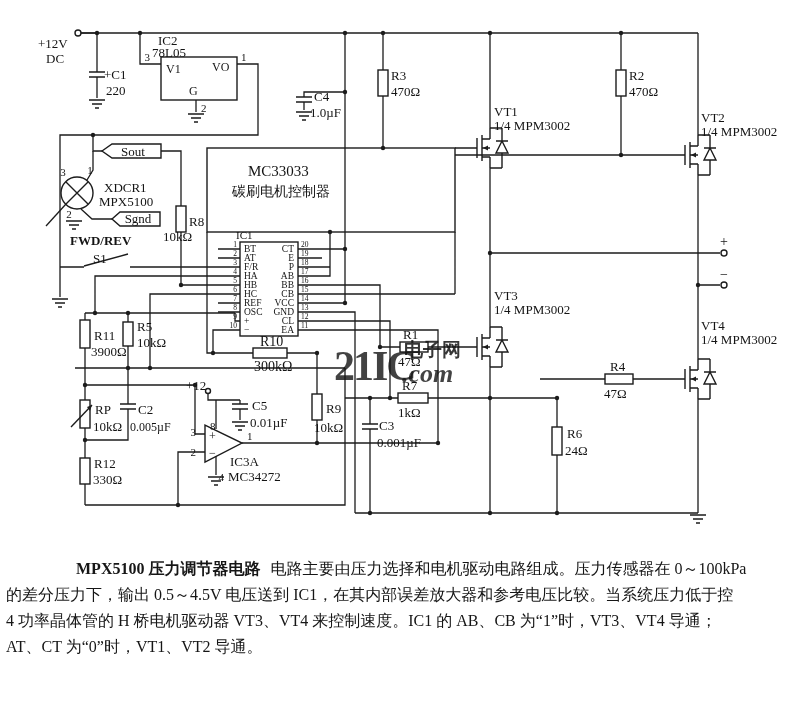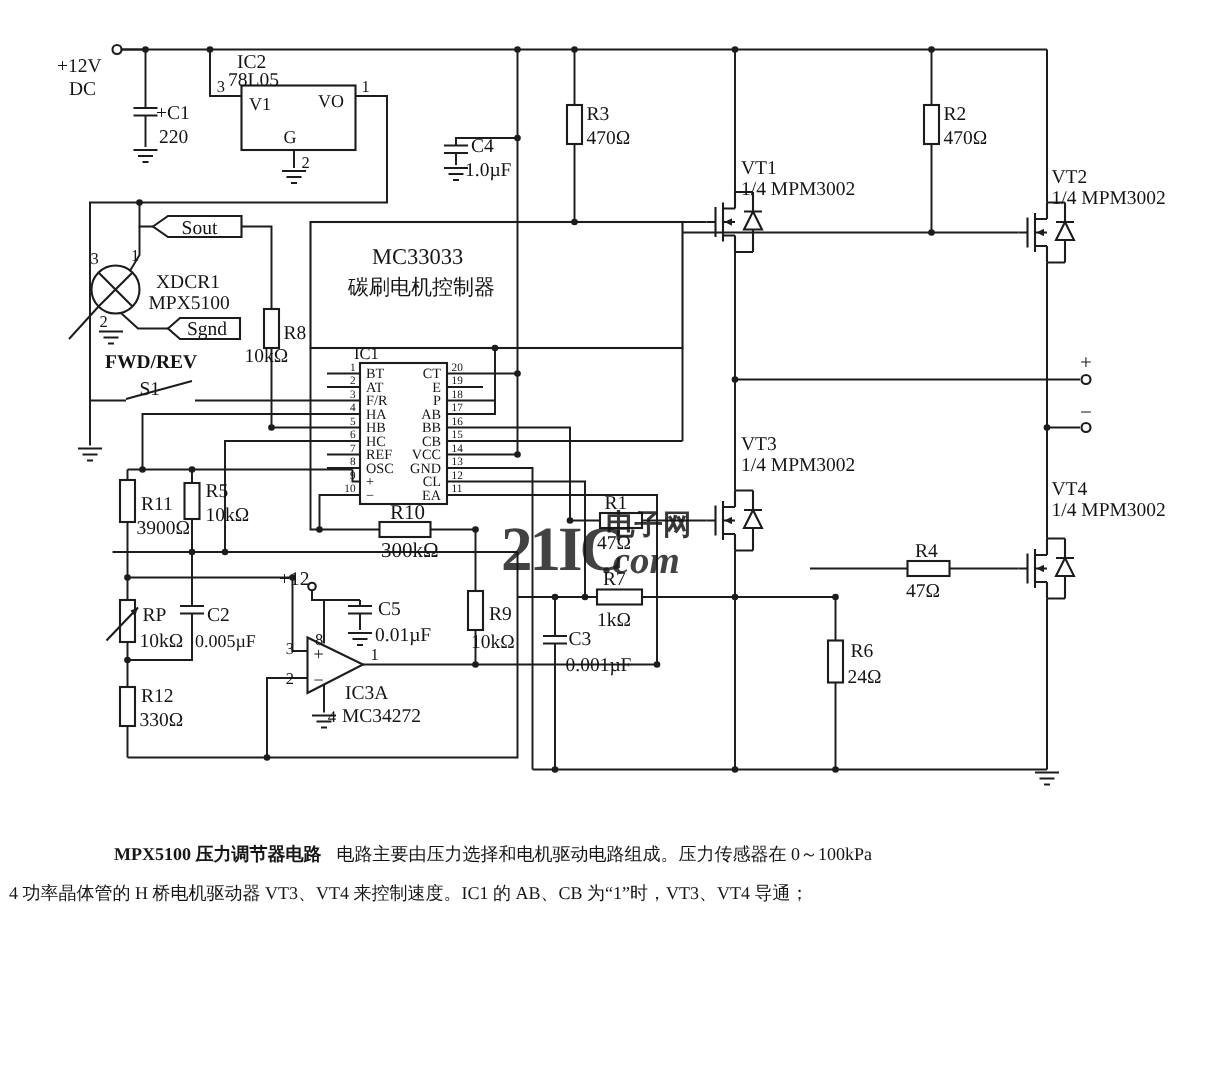"MPX5100 压力调节器电路" .caption { font-size: 12px -> 16px }
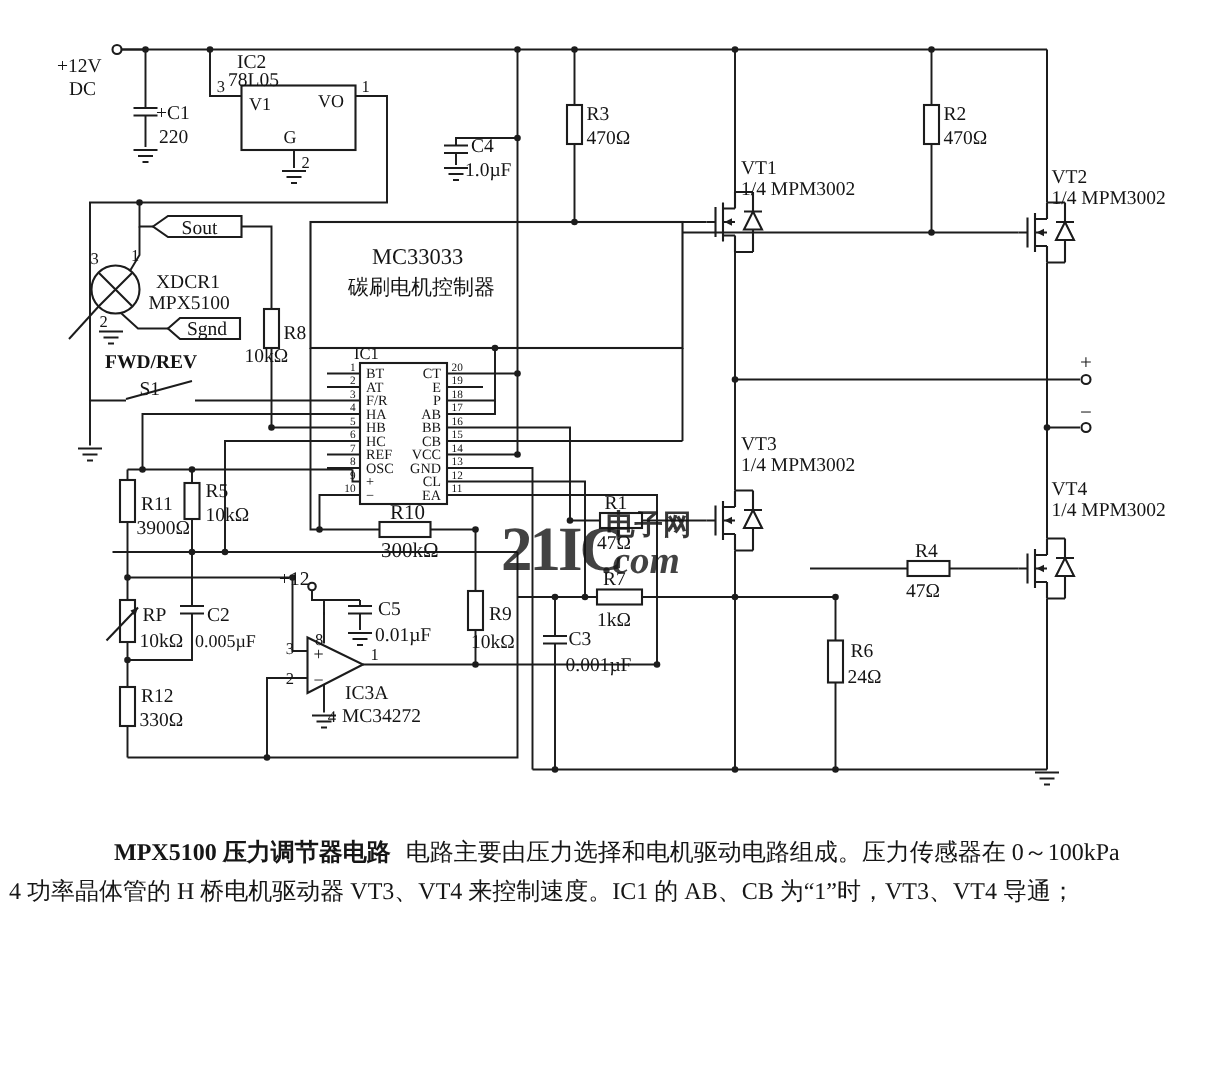"的差分压力下，输出 0.5～4.5V 电压送到" div.cap-line { html: none -> <div>的差分压力下，输出 0.5～4.5V 电压送到 IC1，在其内部误差放大器和参考电压比较。当系统压力低于控</div> }
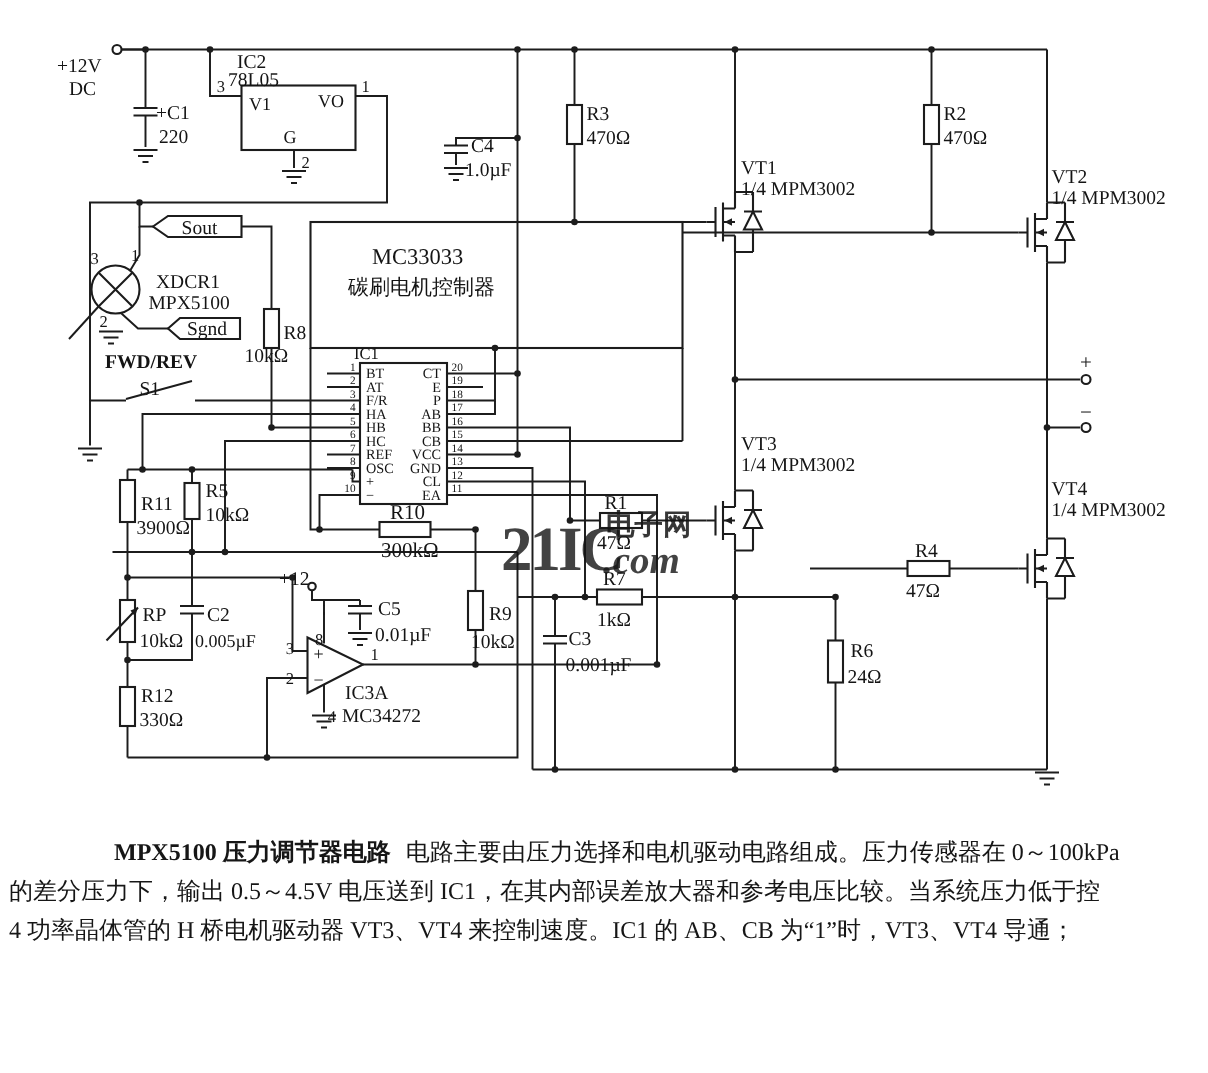"AT、CT 为“0”时，VT1、VT2 导通。" div.cap-line { html: none -> <div>AT、CT 为“0”时，VT1、VT2 导通。</div> }
